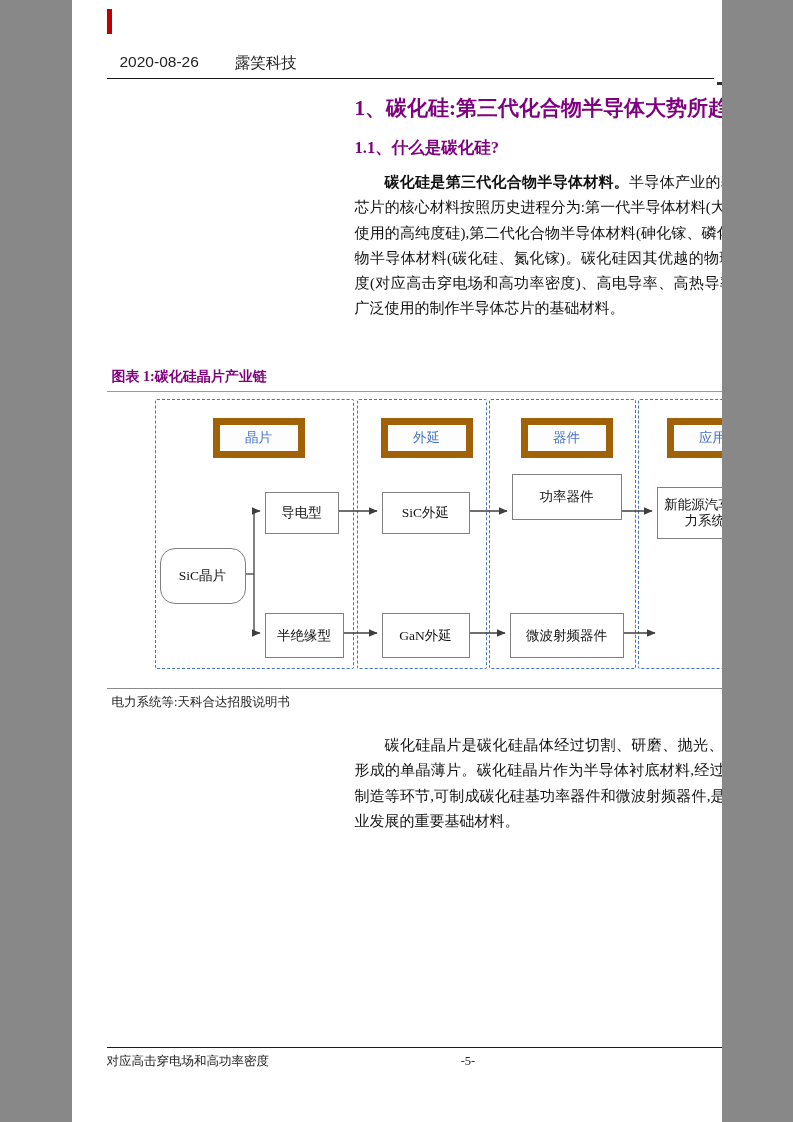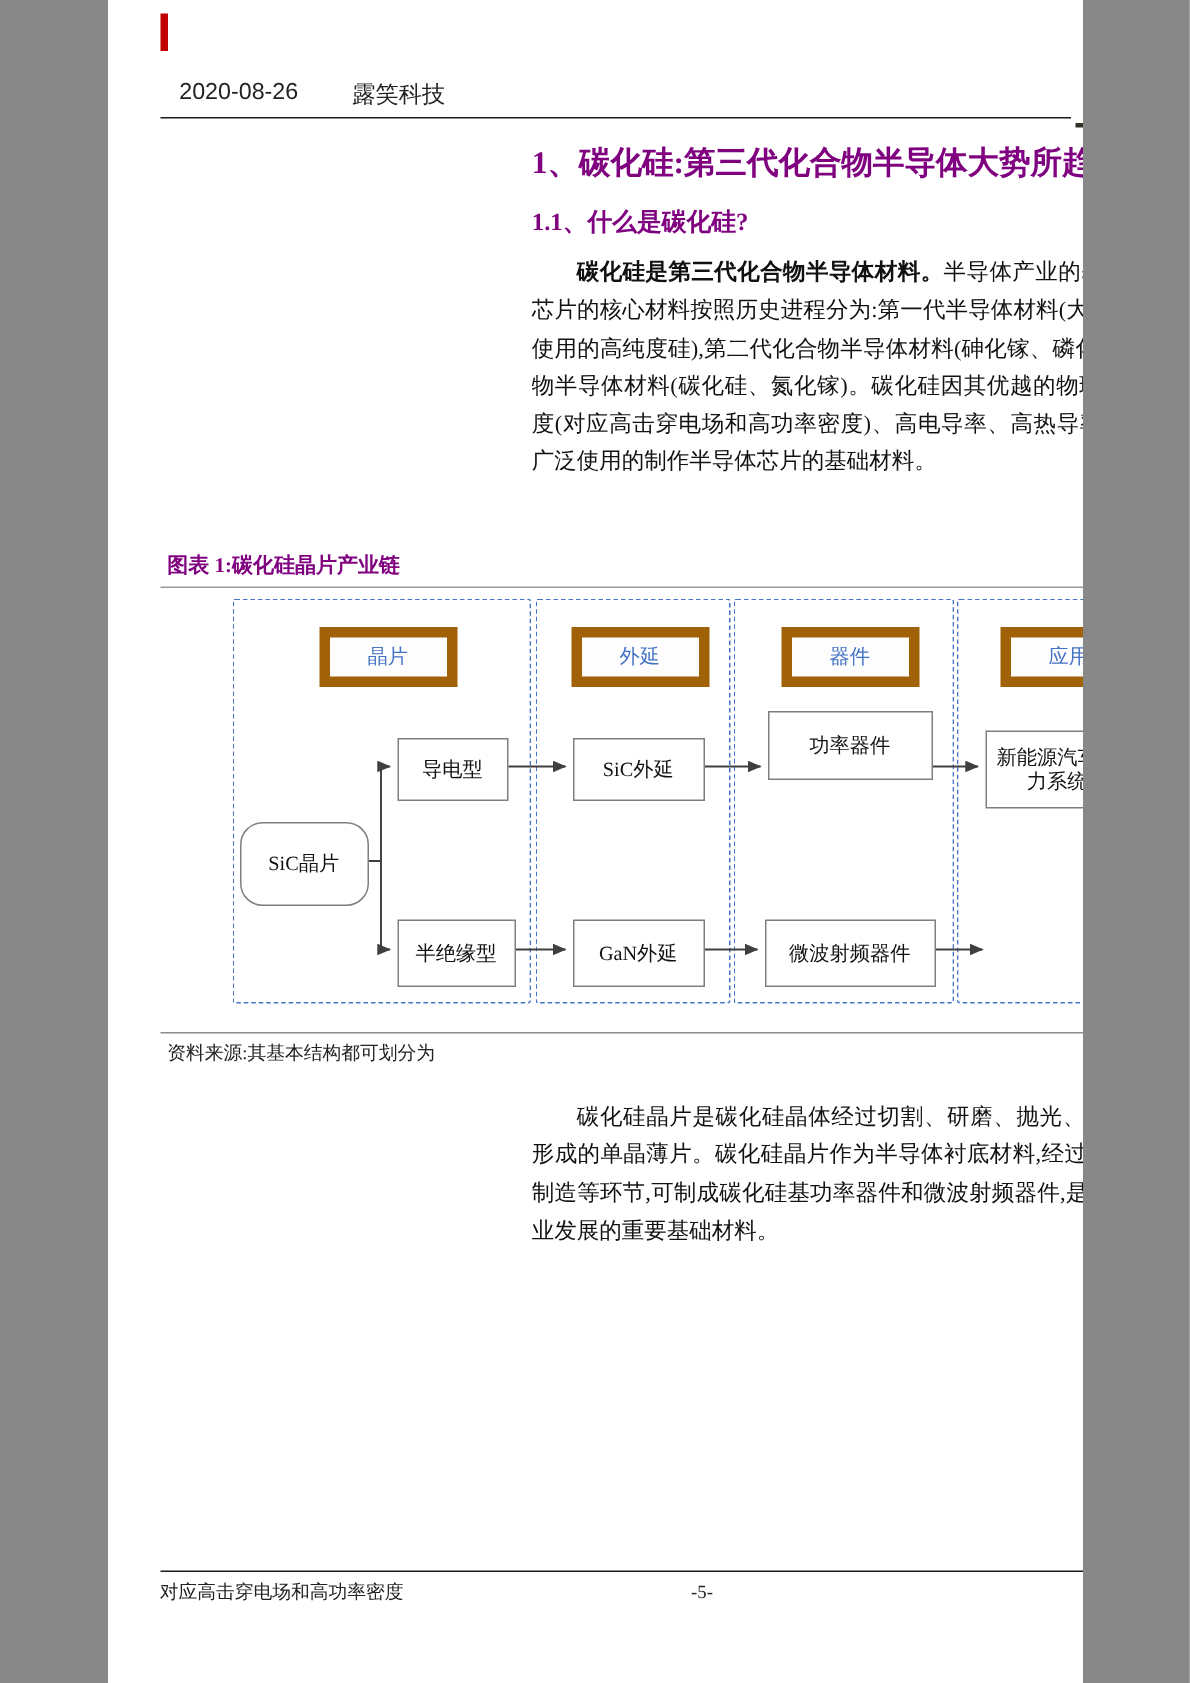"资料来源:其基本结构都可划分为" div.fig-source { text: 资料来源:其基本结构都可划分为 -> 电力系统等:天科合达招股说明书 }
